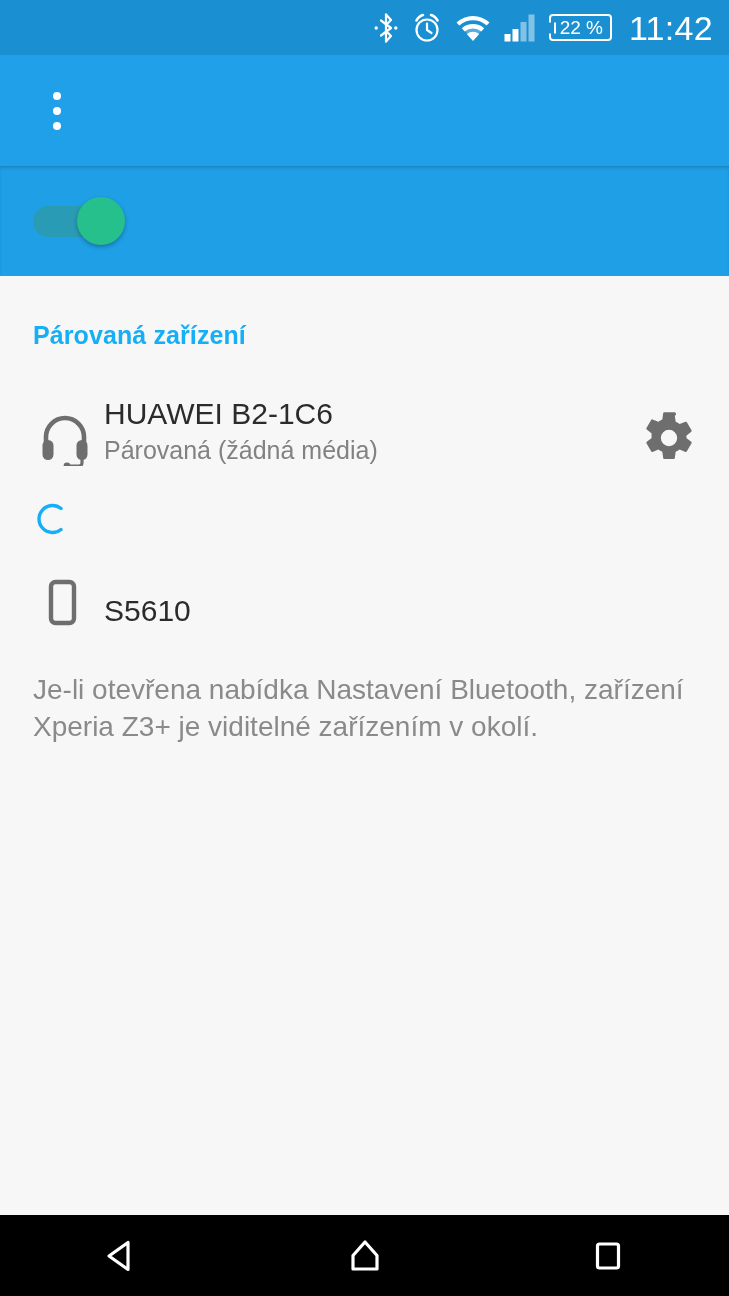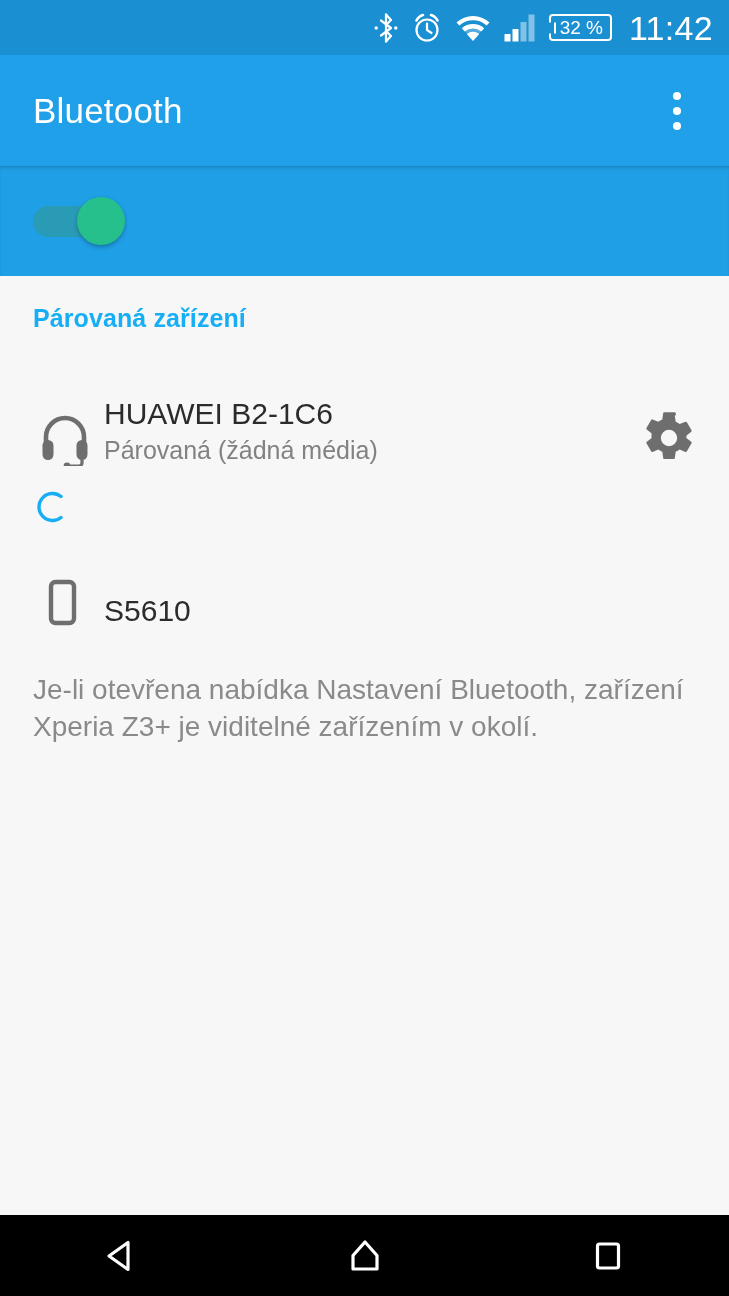"32 %" span.battery-text { text: 32 -> 22 }
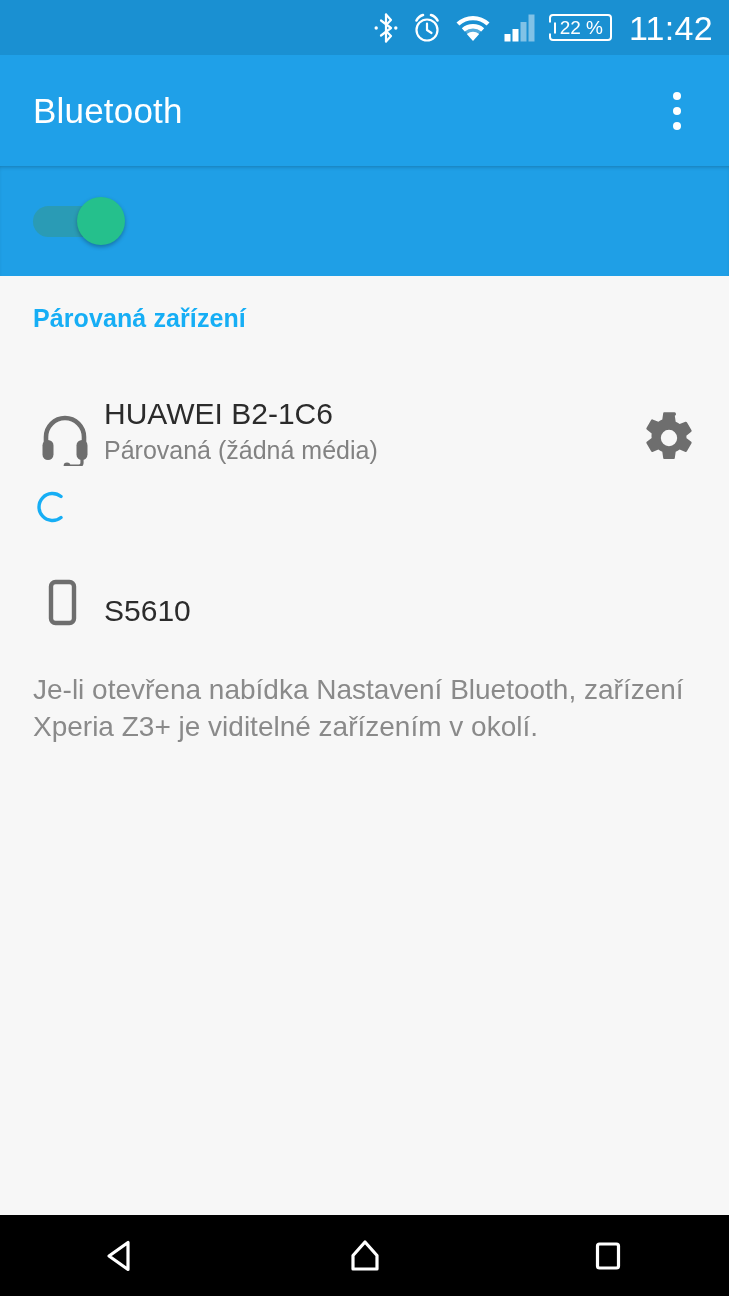"Bluetooth" div.app-title { html: <div>Bluetooth</div> -> none }
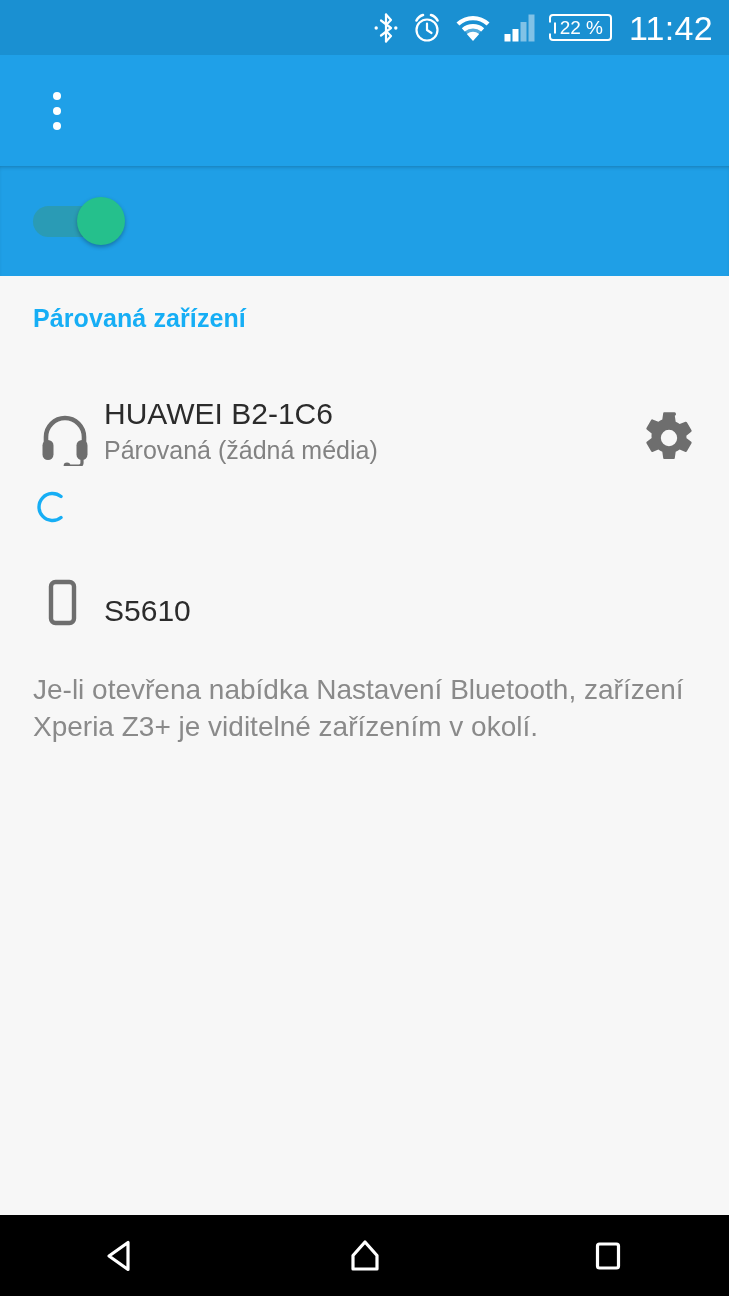"Párovaná zařízení" .section-header { align-items: flex-start -> center }
